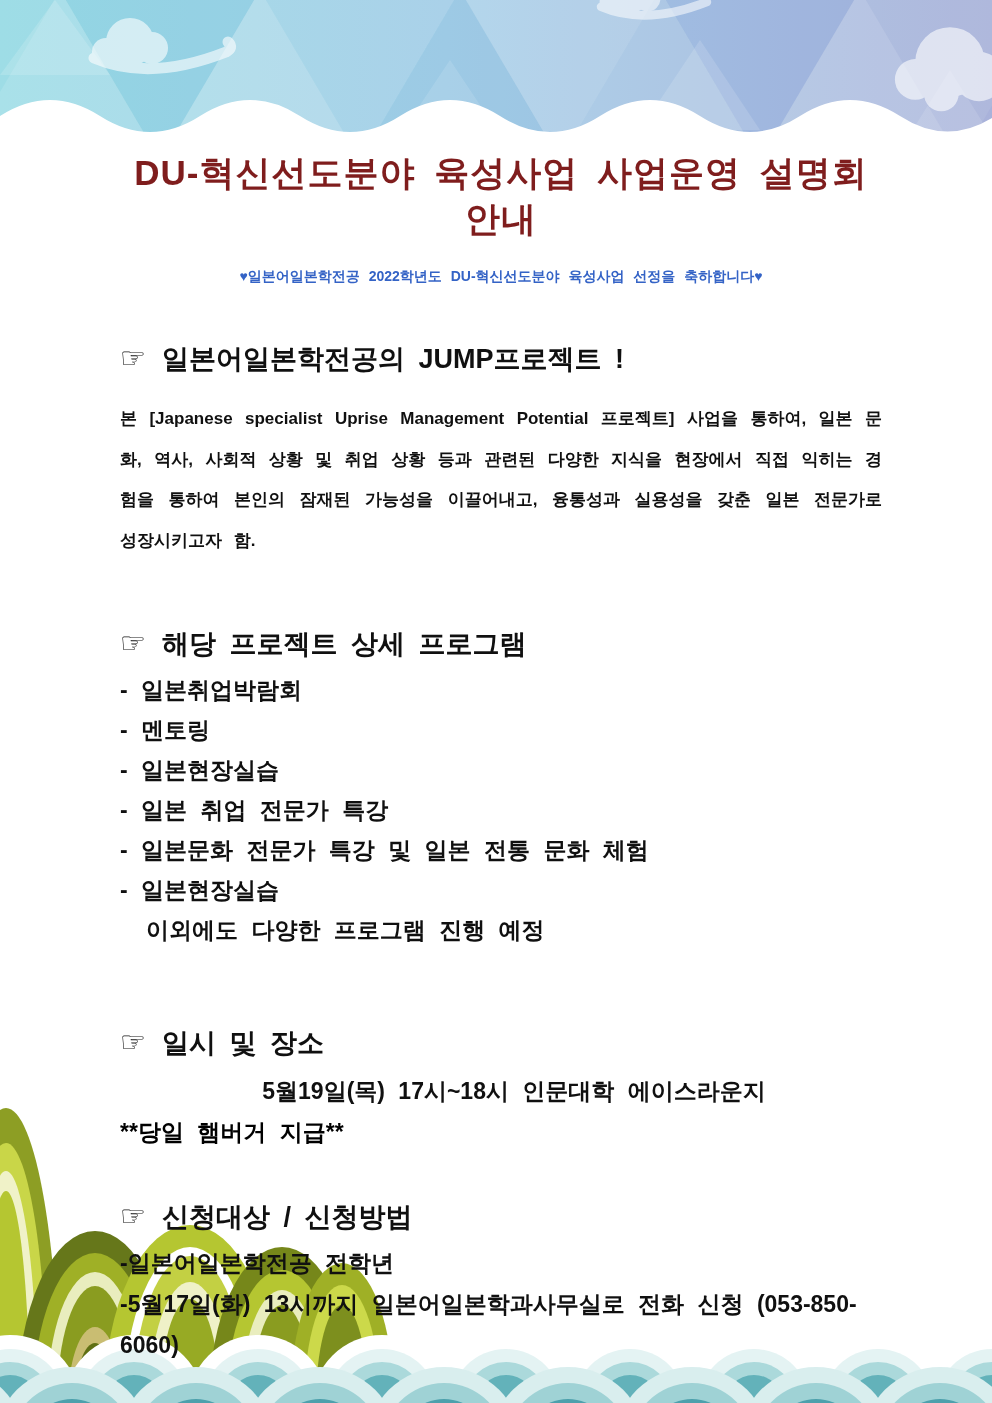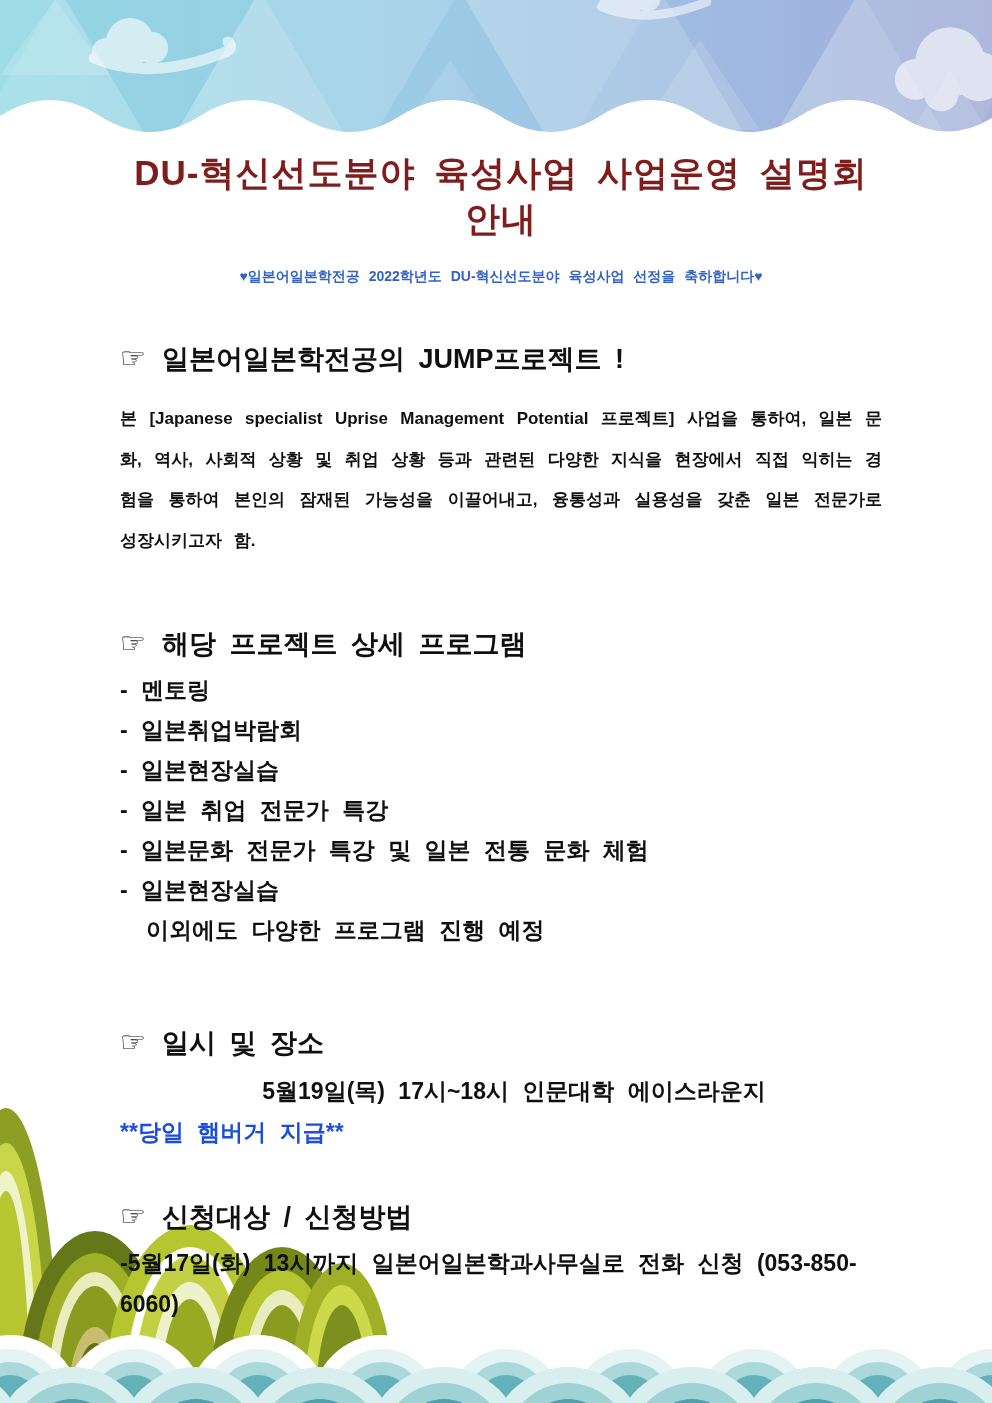"- 멘토링" li { order: before "- 일본취업박람회" -> after "- 일본취업박람회" }
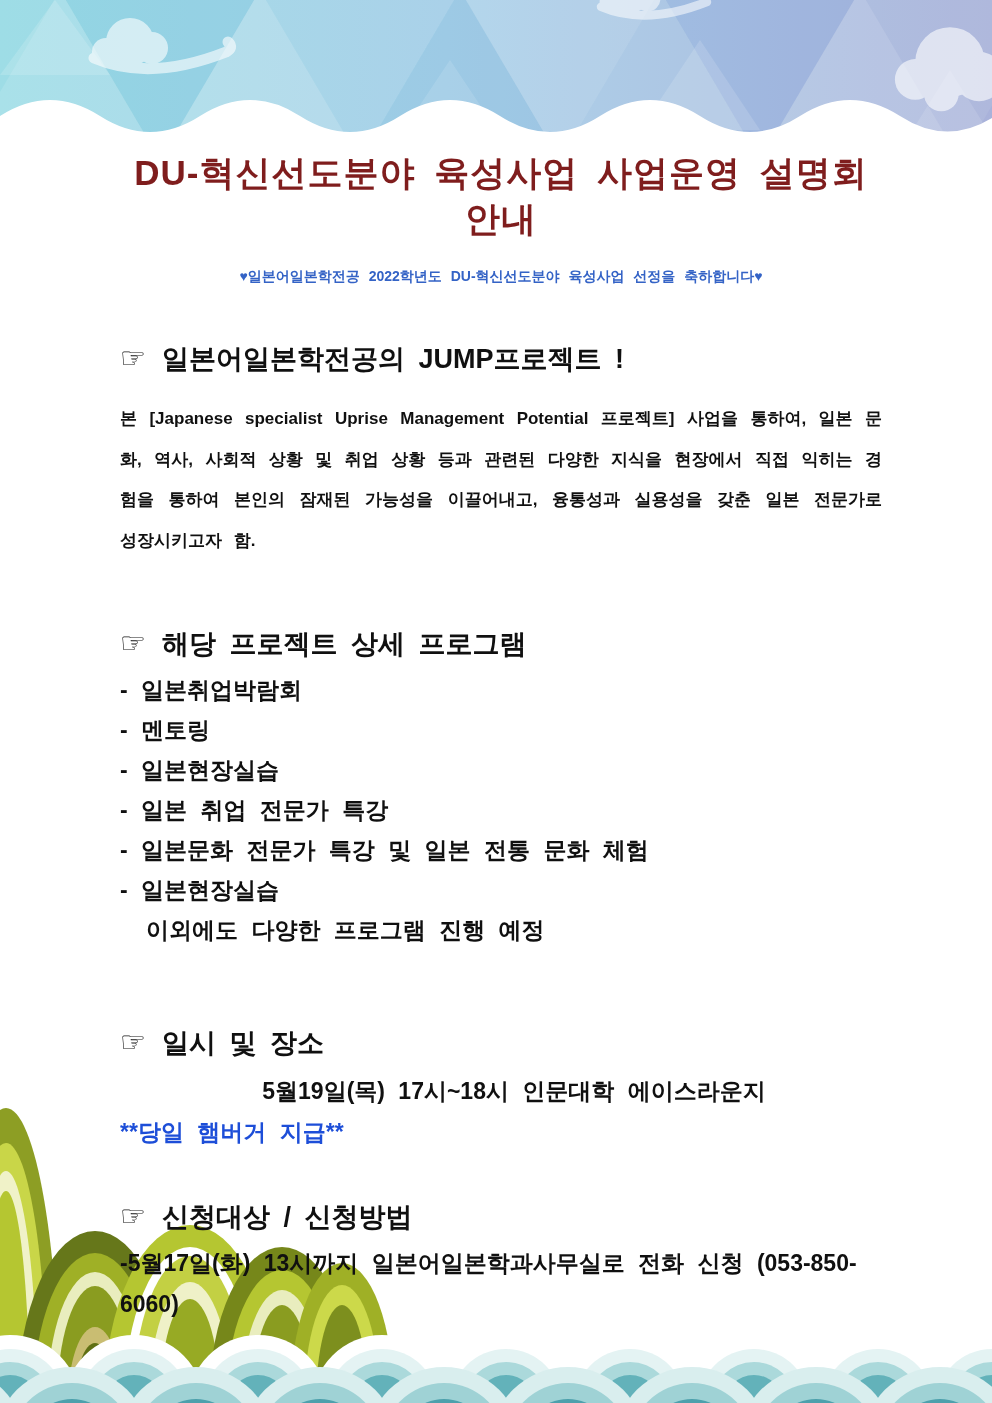"**당일 햄버거 지급**" .highlight-line { color: #1d4ed8 -> #000000 }
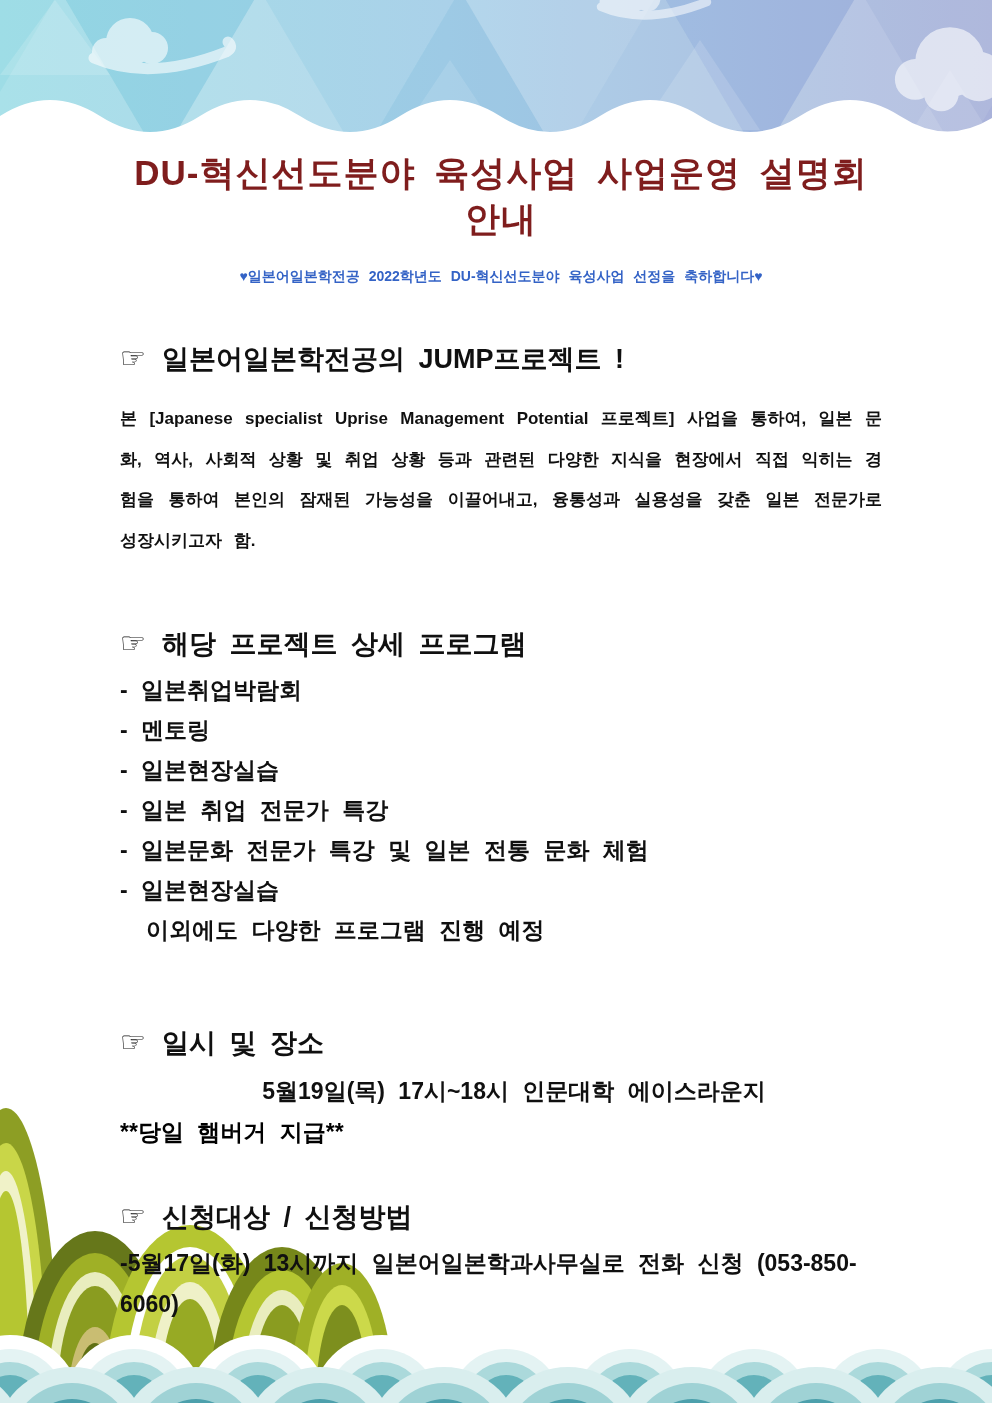"-일본어일본학전공 전학년" div { html: none -> <div>-일본어일본학전공 전학년</div> }
